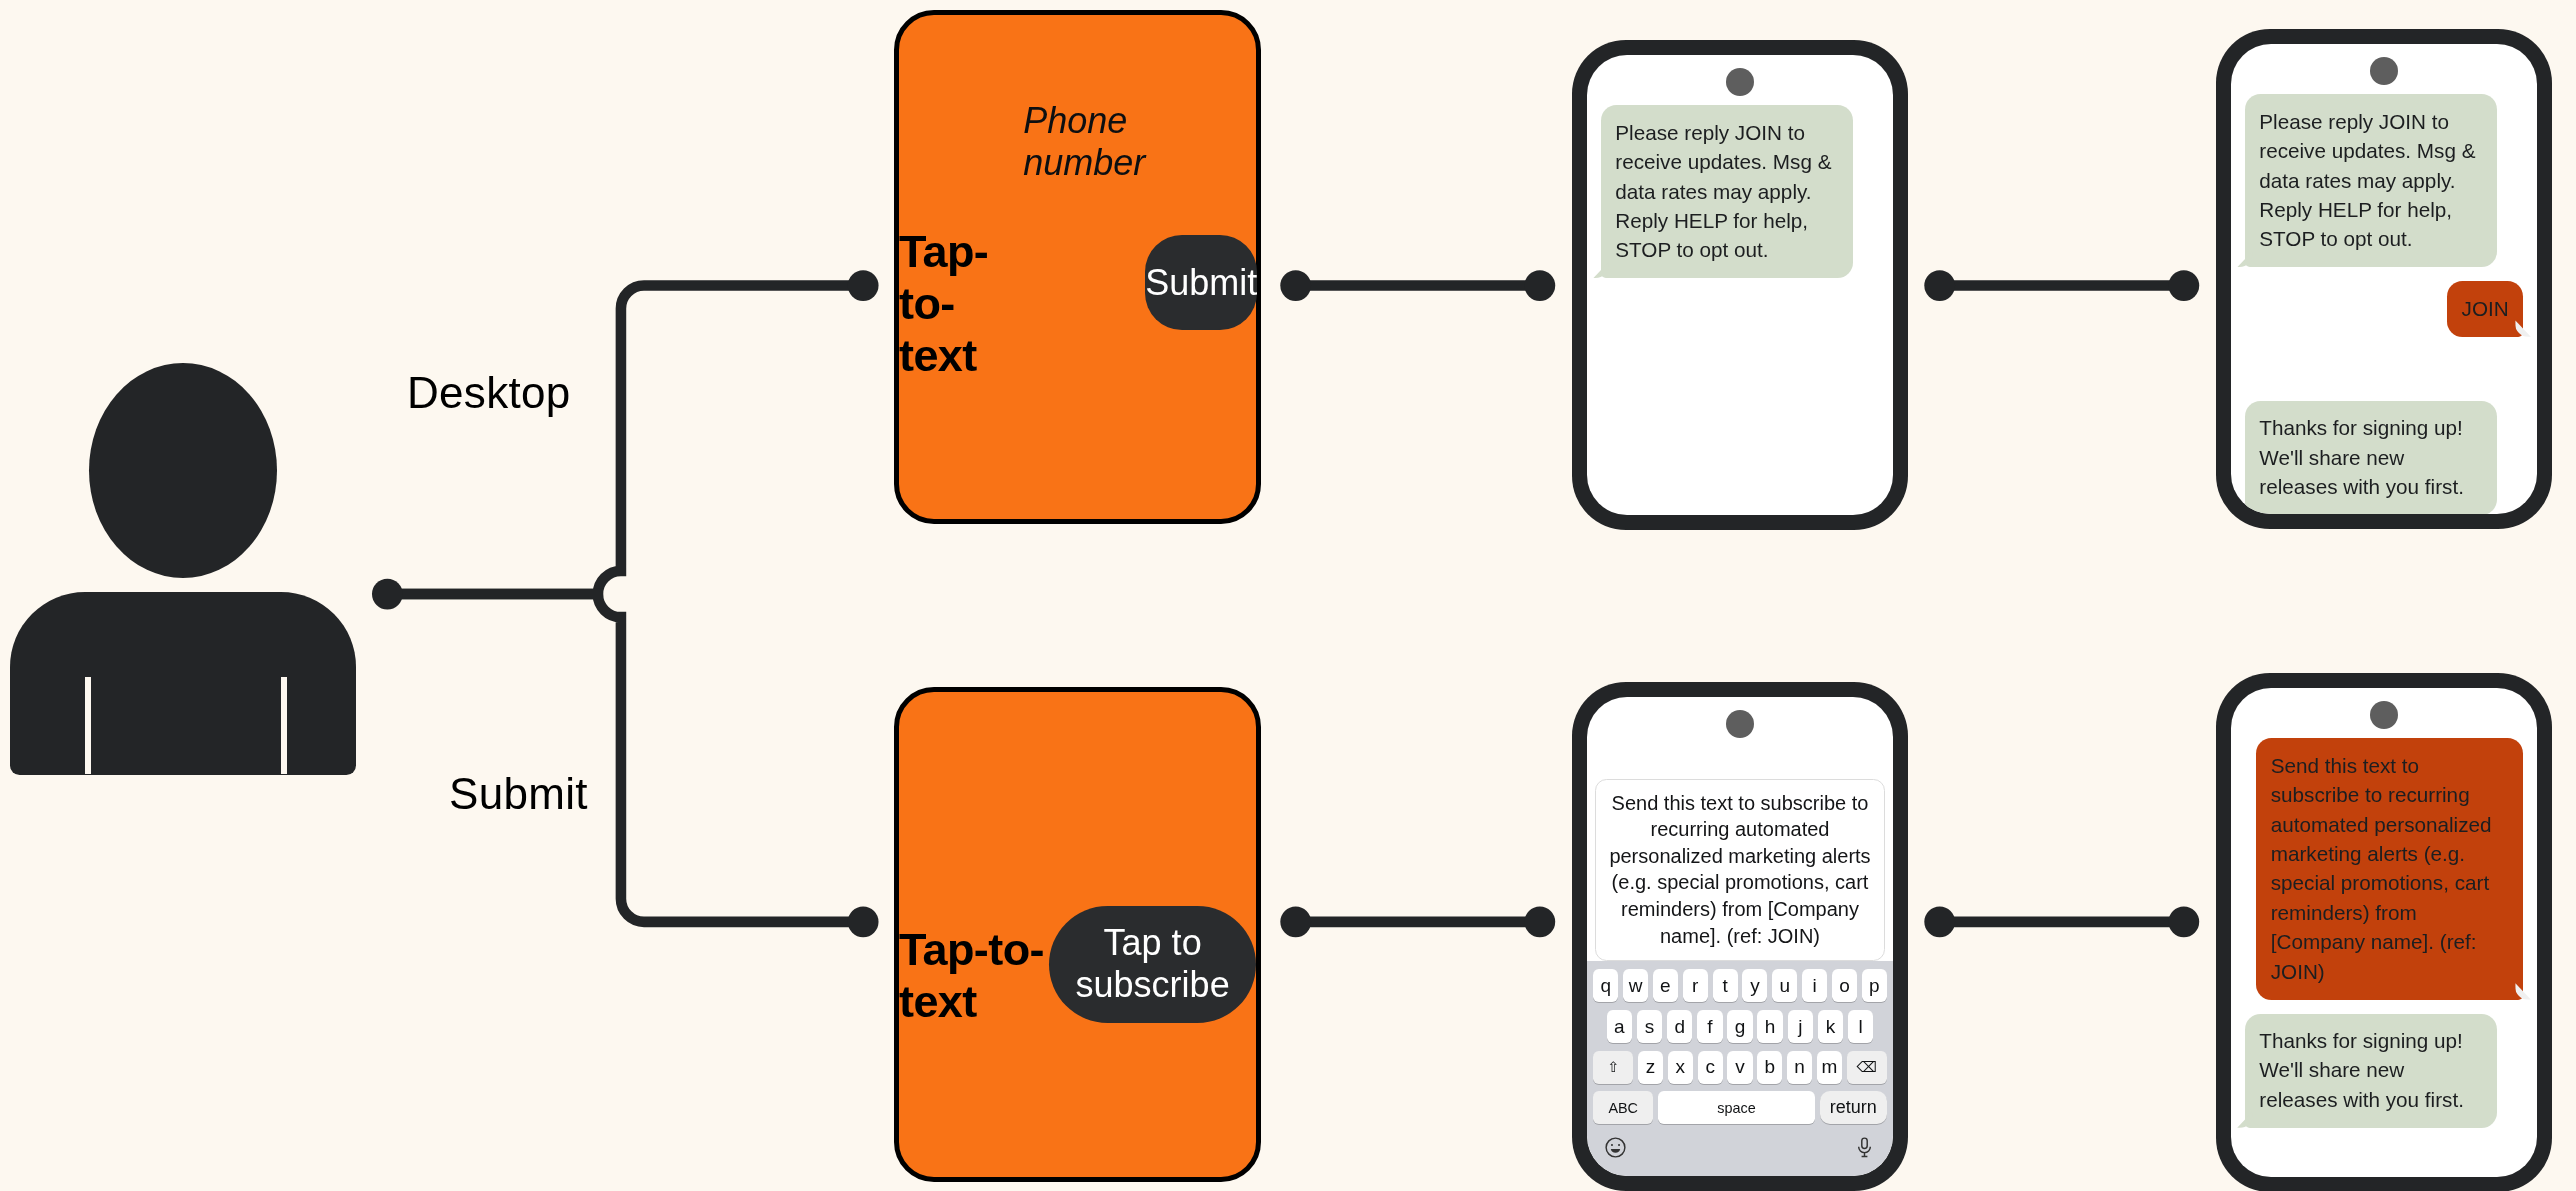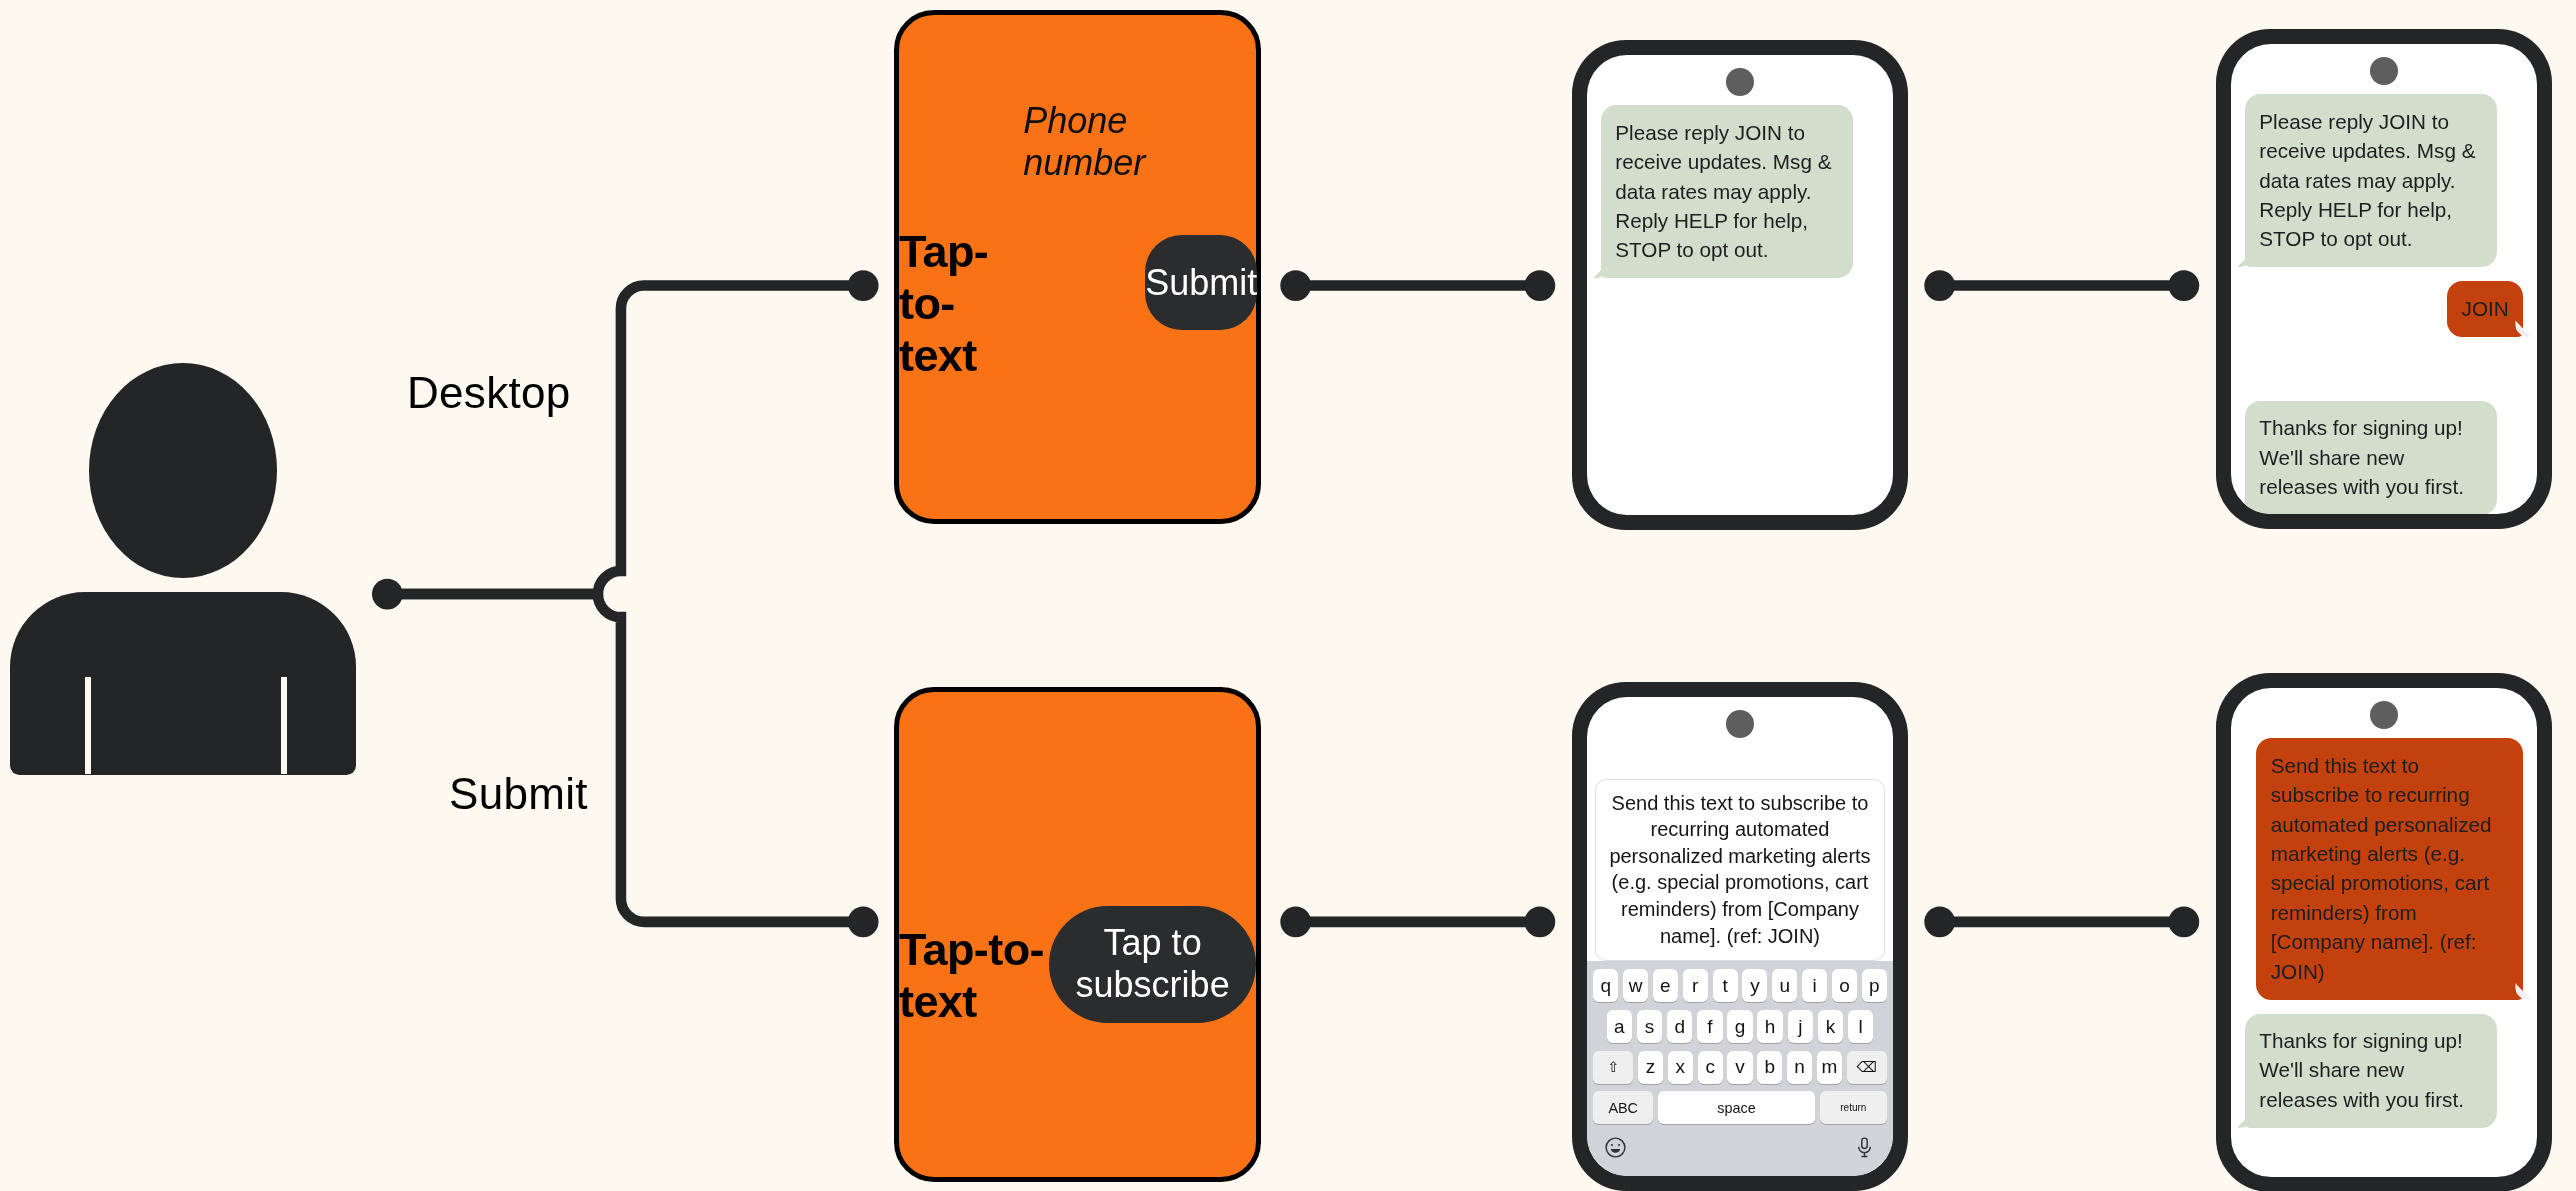"return" .key.ret { border-radius: none -> 10px; font-size: 10px -> 18px }
